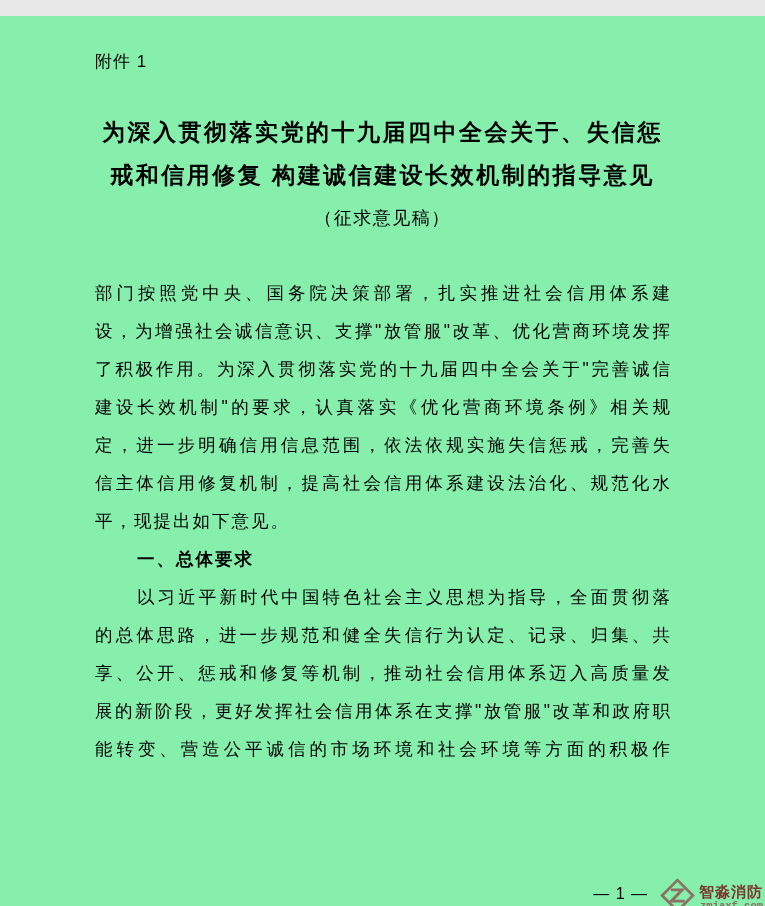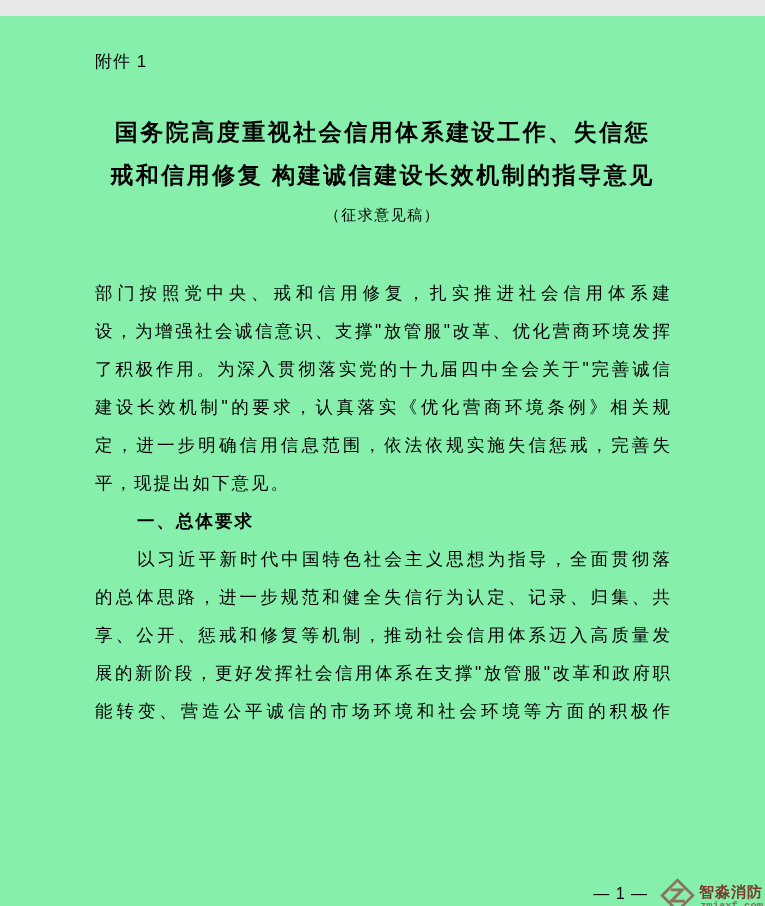"国务院高度重视社会信用体系建设工作、失信惩" div { text: 国务院高度重视社会信用体系建设工作 -> 为深入贯彻落实党的十九届四中全会关于 }
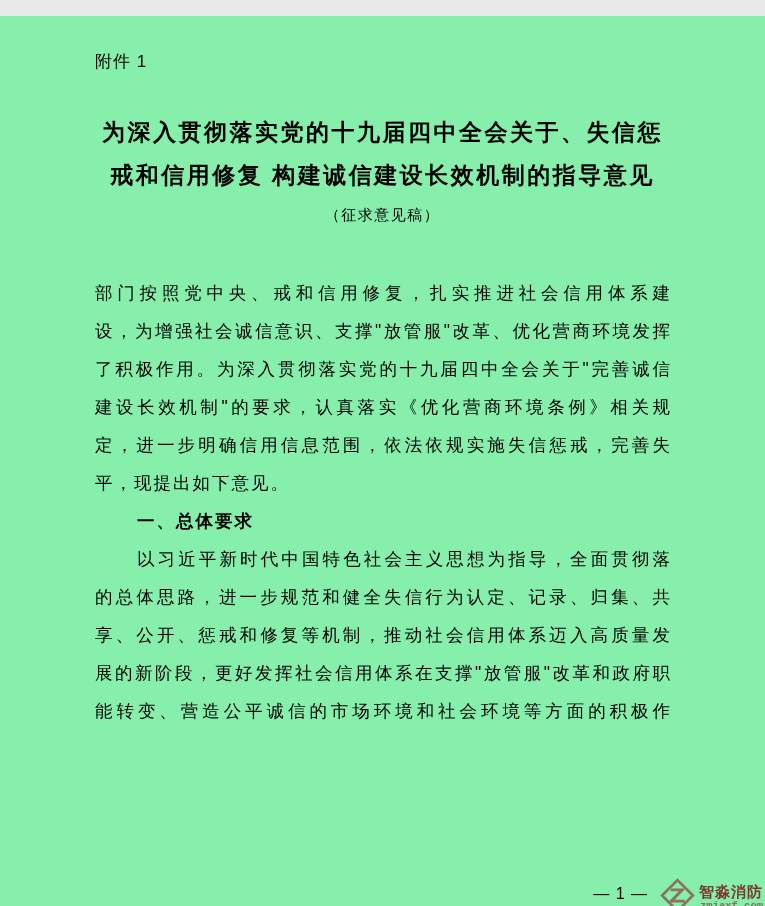"（征求意见稿）" .doc-subtitle { font-size: 15px -> 18px }
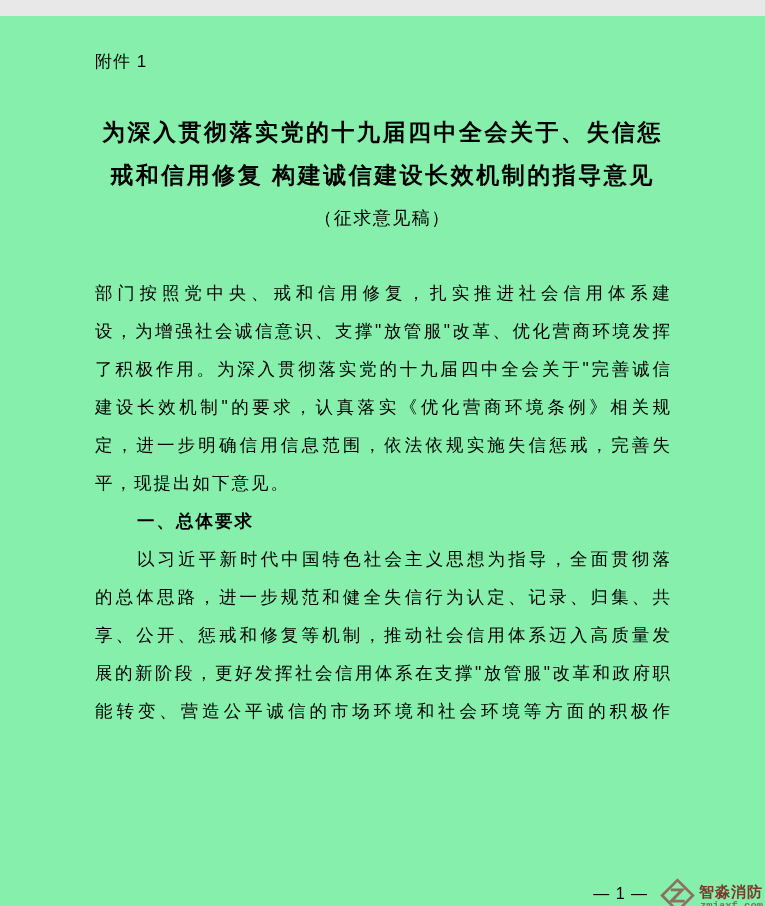"部门按照党中央、戒和信用修复，扎实推进社会信用体系建" div.line { text: 戒和信用修复 -> 国务院决策部署 }
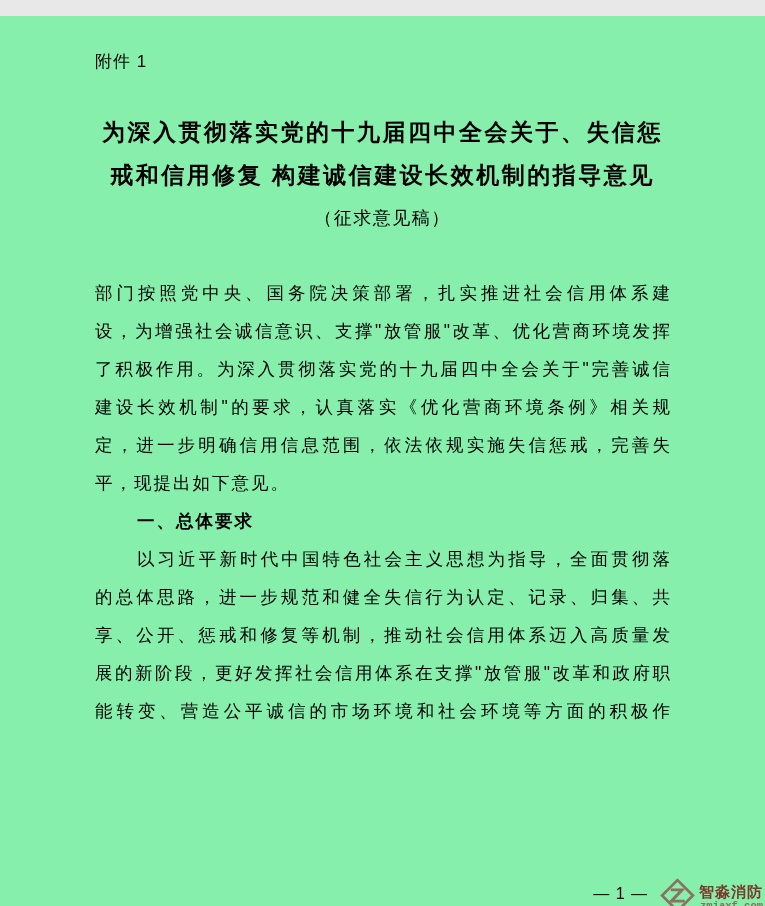"信主体信用修复机制，提高社会信用体系建设法治化、规范化水" div.line { html: none -> <div>信主体信用修复机制，提高社会信用体系建设法治化、规范化水</div> }
